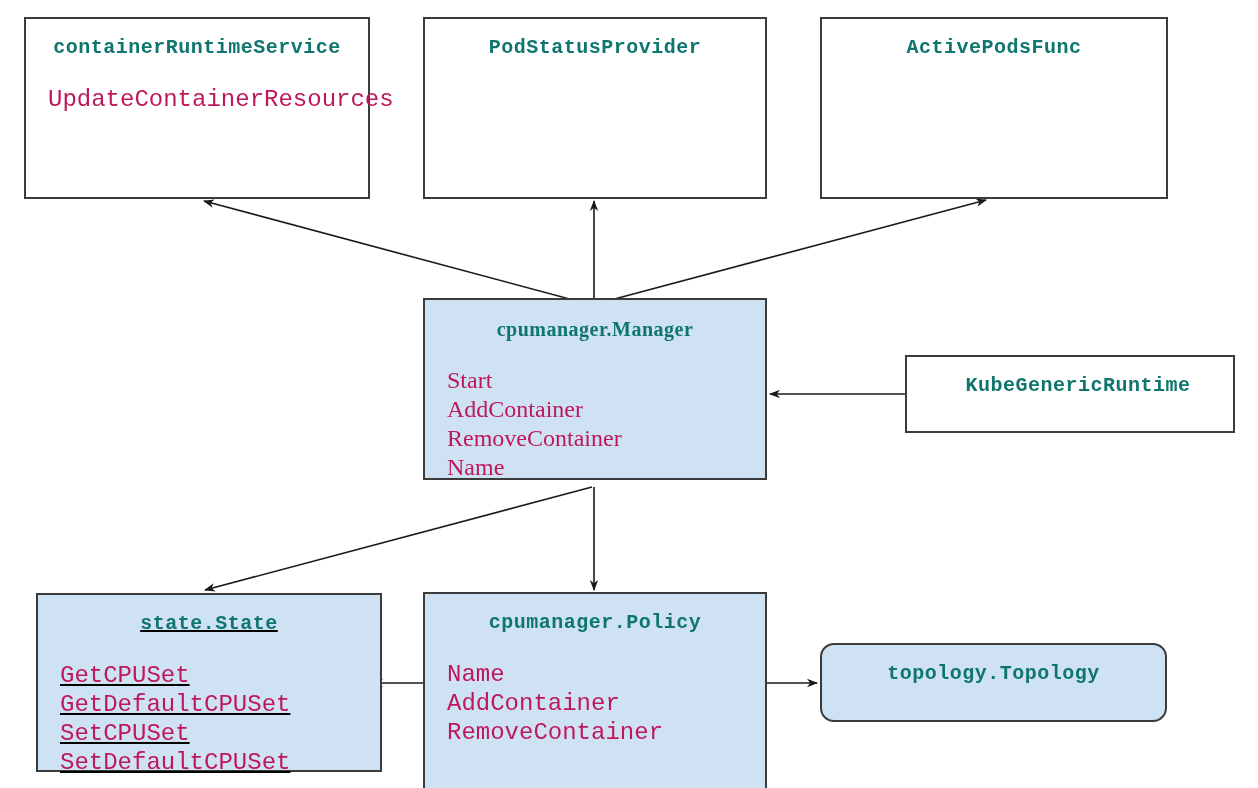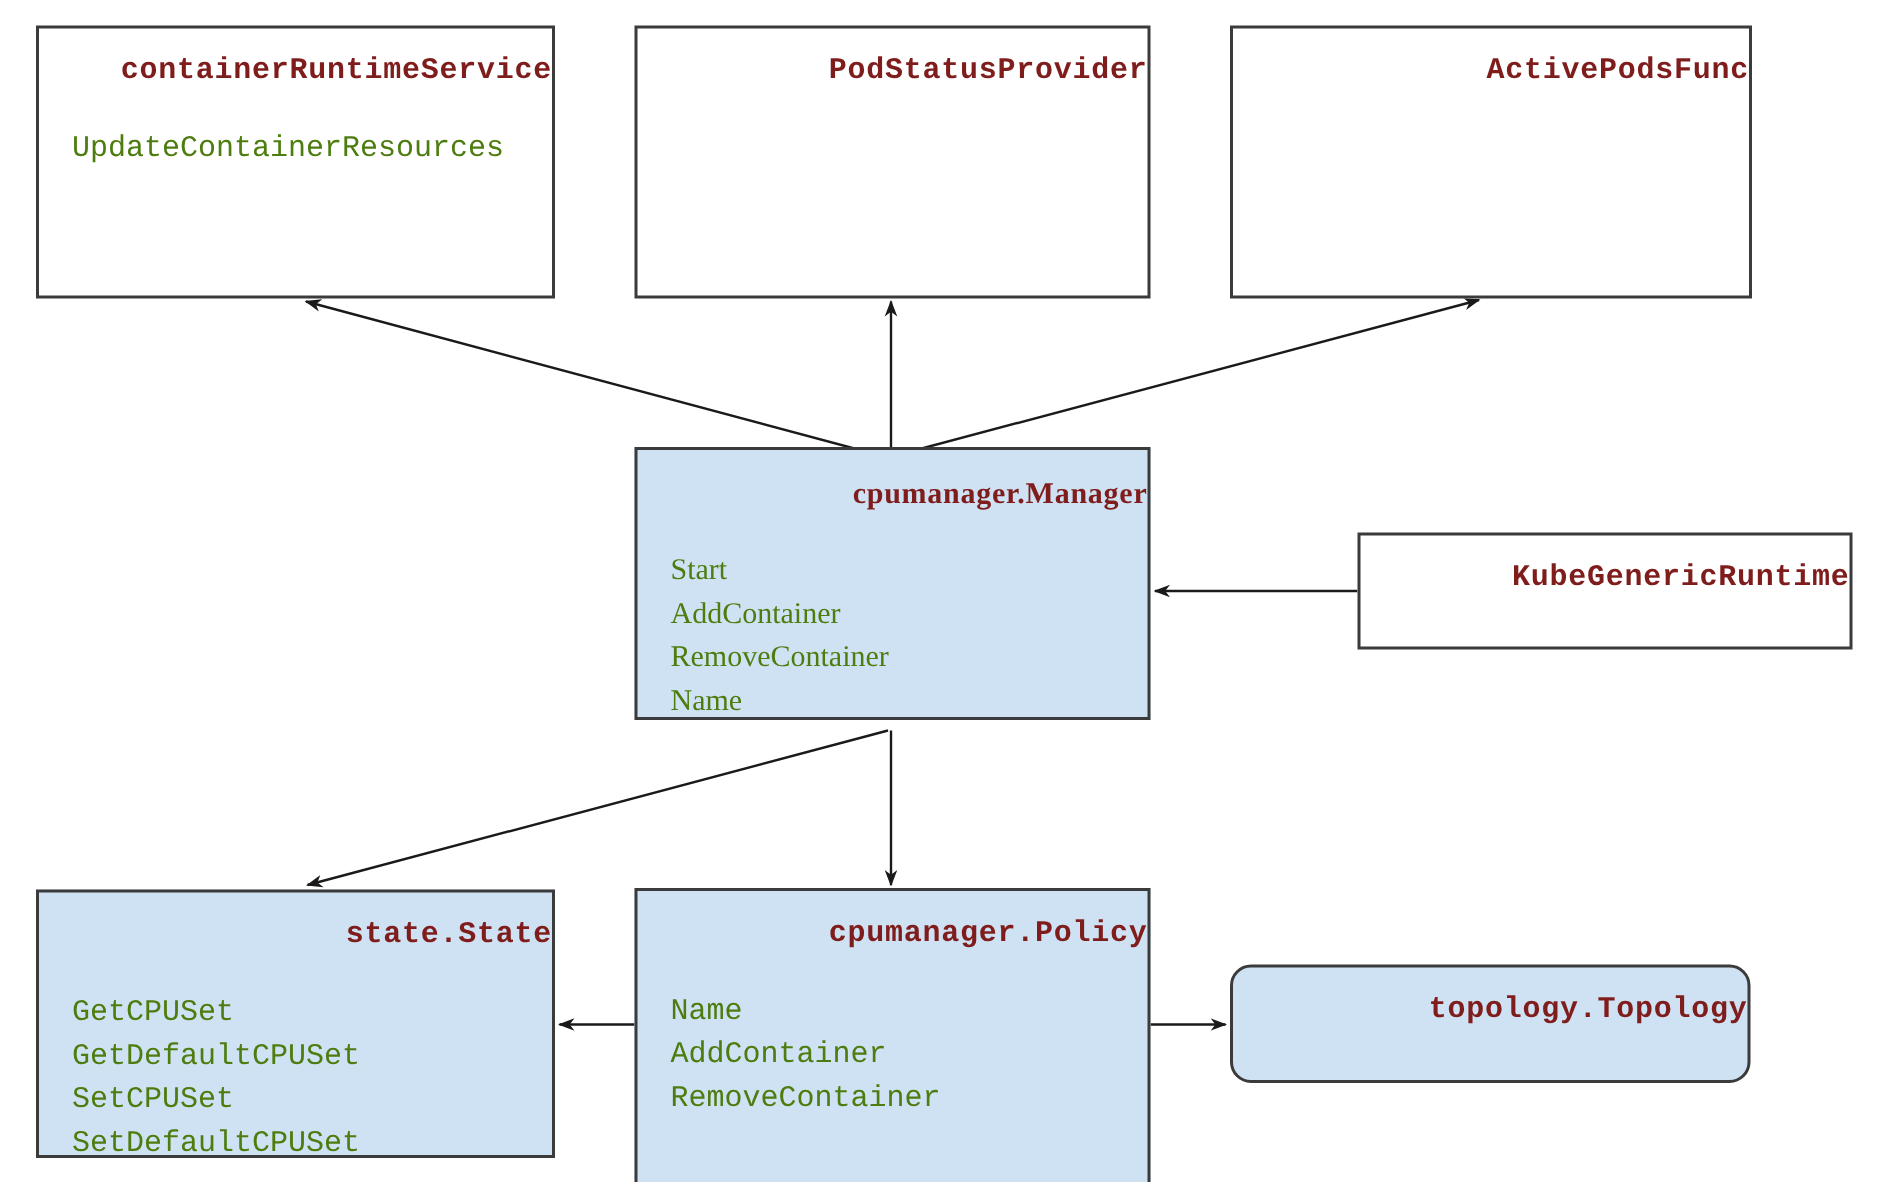"containerRuntimeService" .node-title { color: #7f1d1d -> #0f766e; text-align: right -> center }
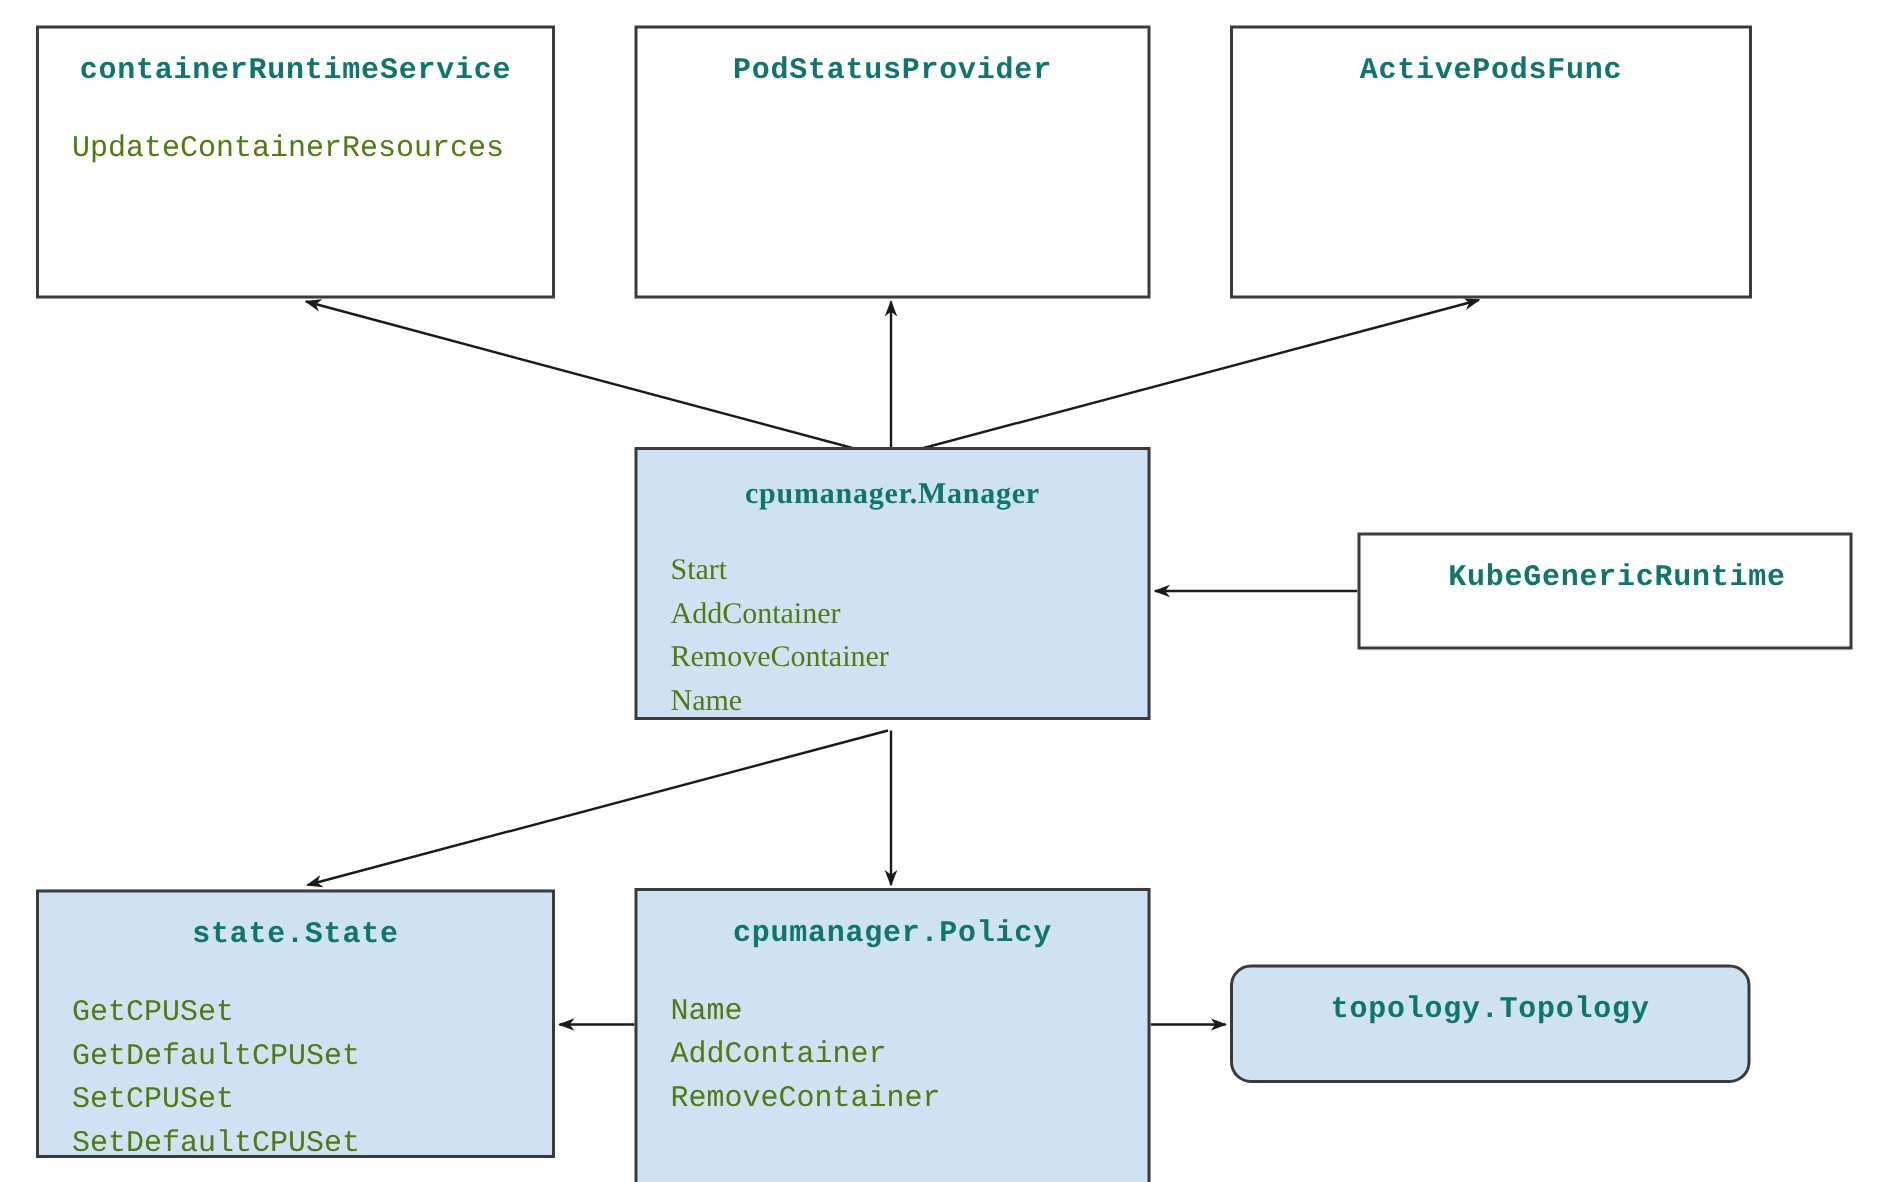"UpdateContainerResources" .method { color: #4d7c0f -> #be185d; font-size: 20px -> 24px }
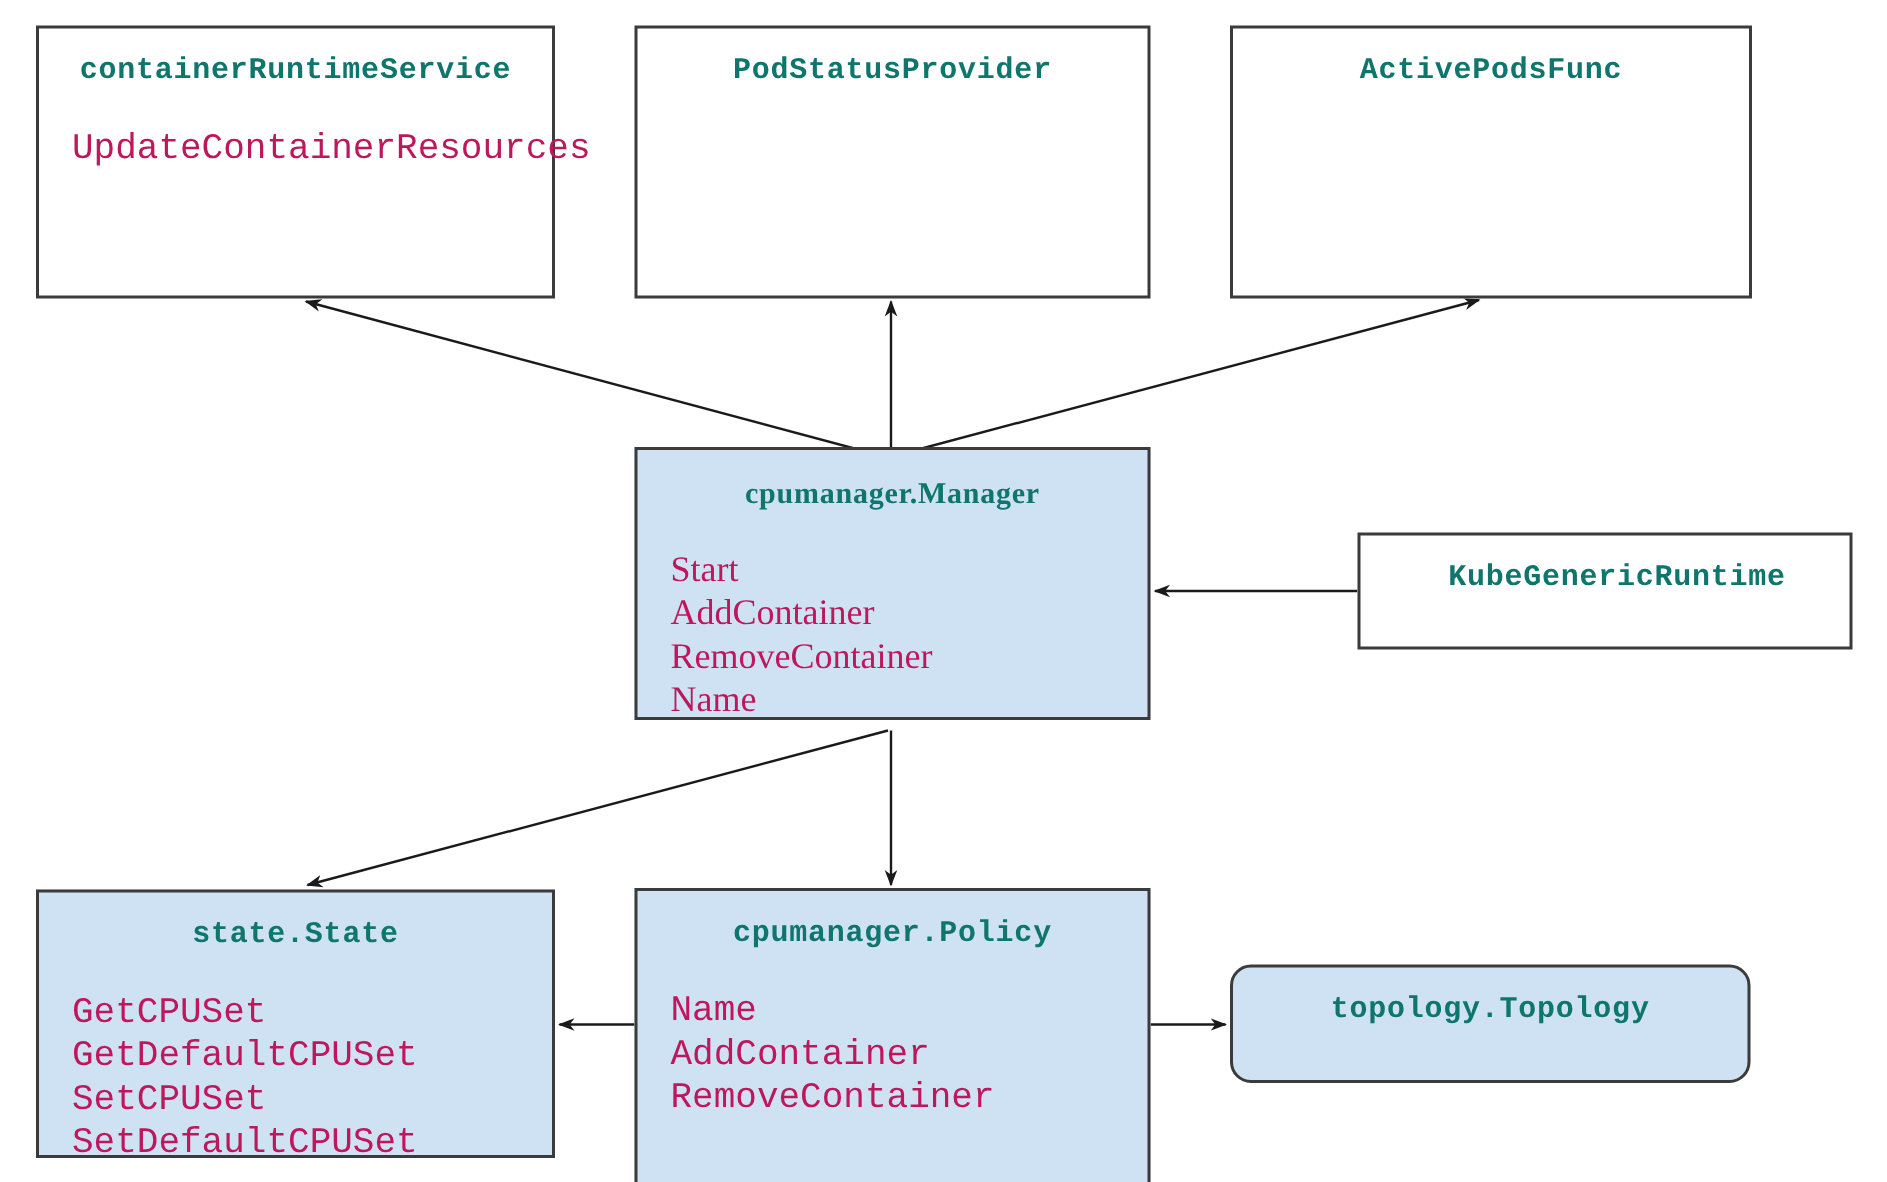"state.State" div.node { left: 24px -> 36px; text-decoration: none -> underline }
